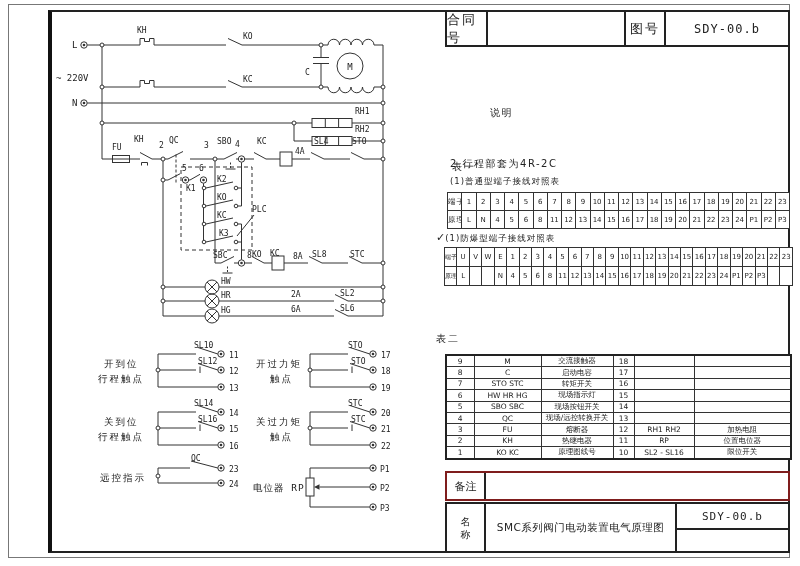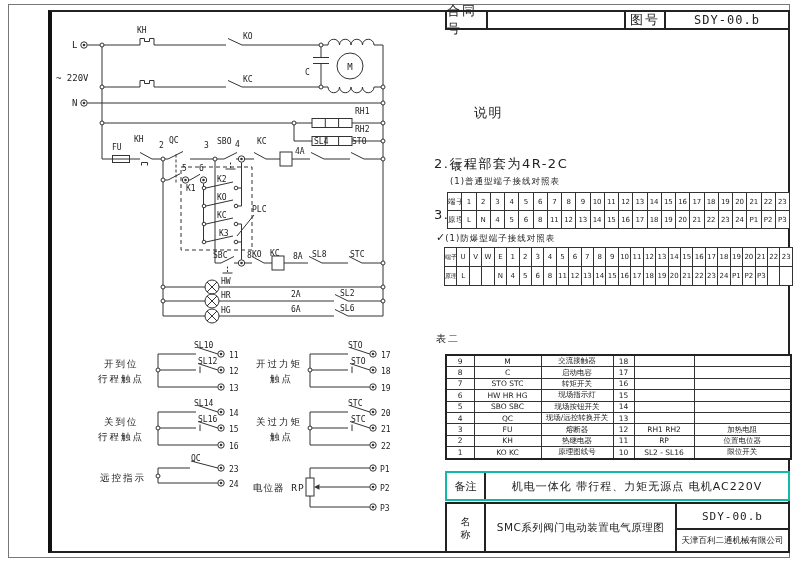"合同号" .title-row { height: 20px -> 37px }
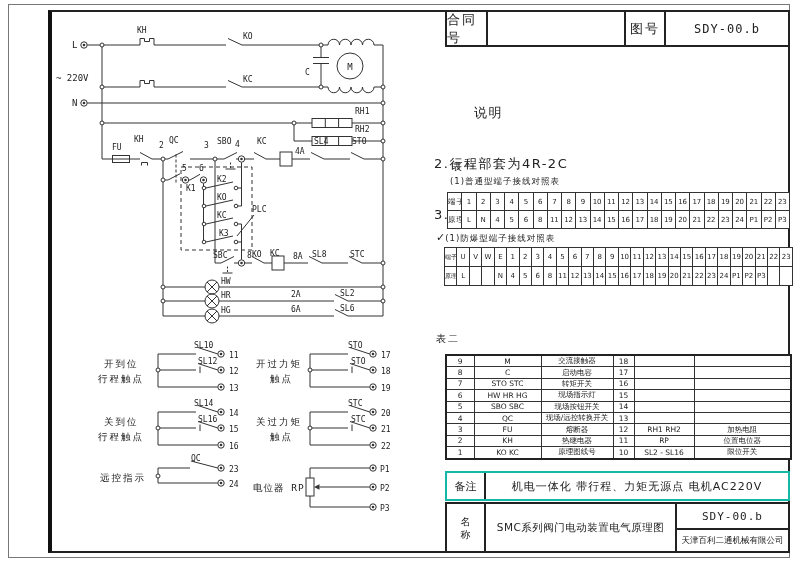"说明" .notes { font-size: 13px -> 10px; left: 434px -> 450px }
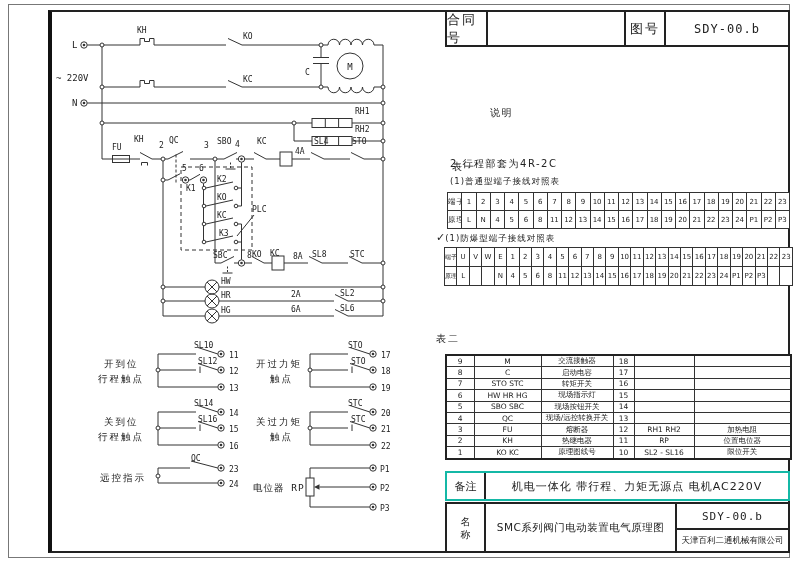"备注" .remark { border: 2px solid #14b8a6 -> 2px solid #7f1d1d }
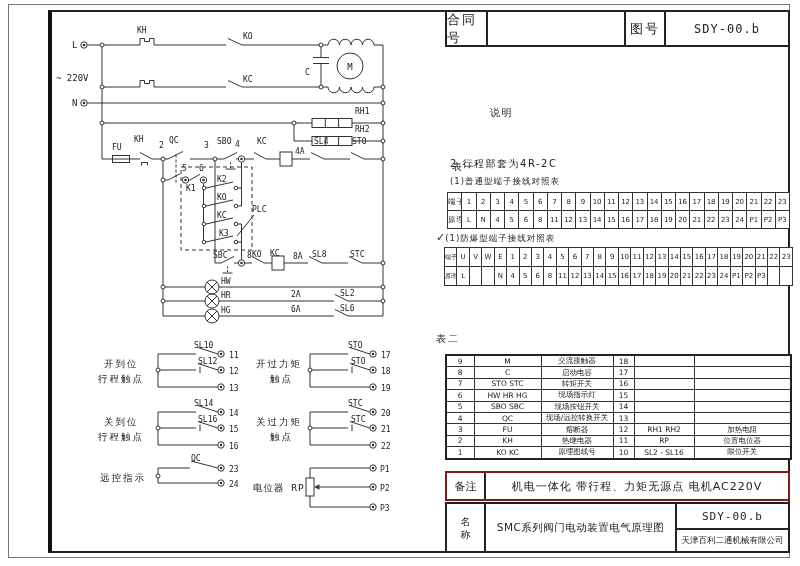"机电一体化 带行程、力矩无源点 电机AC220V" div.val { html: <div>机电一体化 带行程、力矩无源点 电机AC220V</div> -> none }
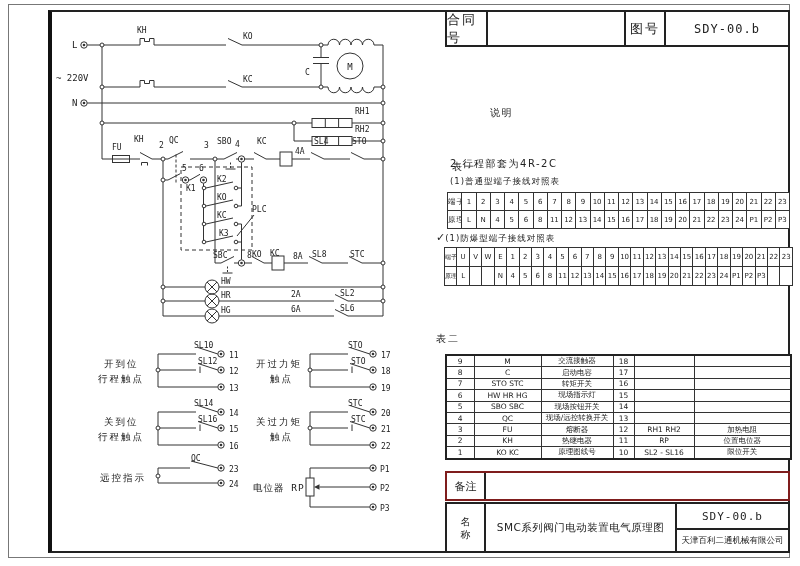"天津百利二通机械有限公司" div.company { html: <div>天津百利二通机械有限公司</div> -> none }
